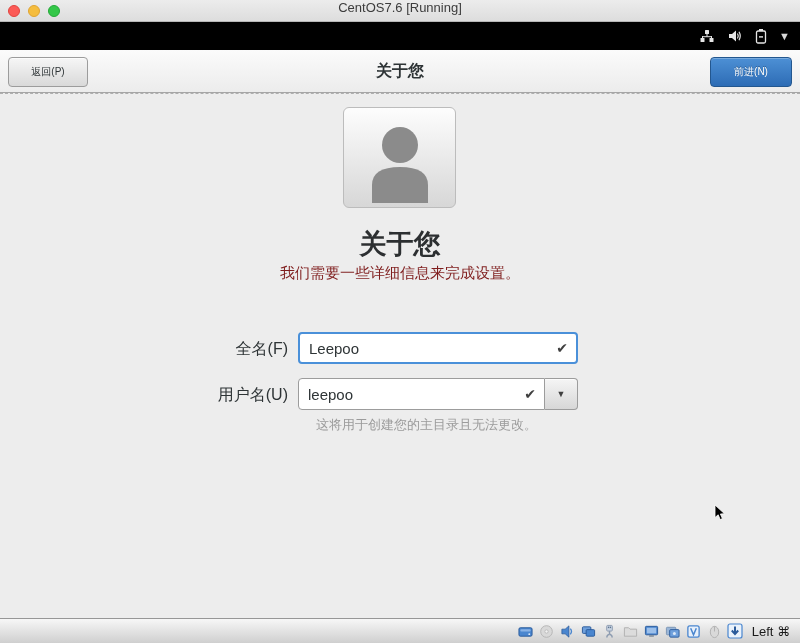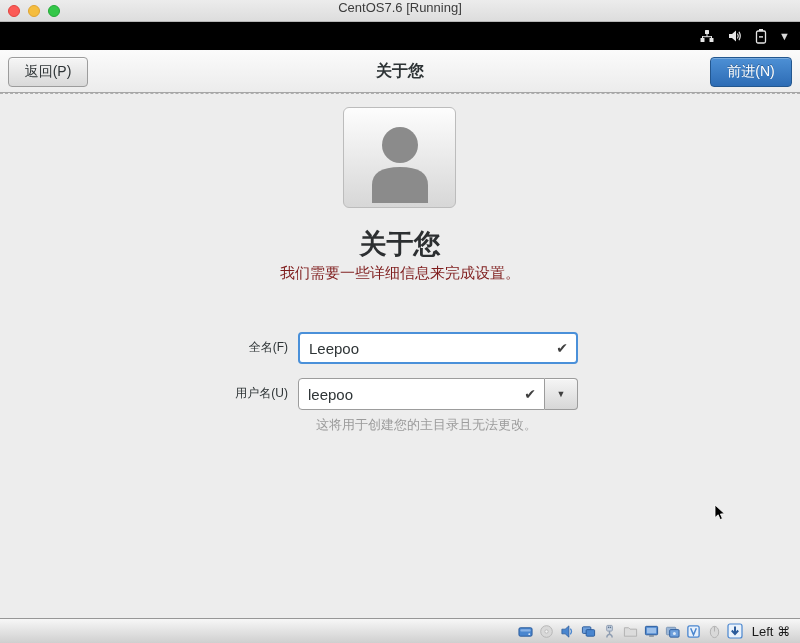"返回(P)" .btn { font-size: 14px -> 10px }
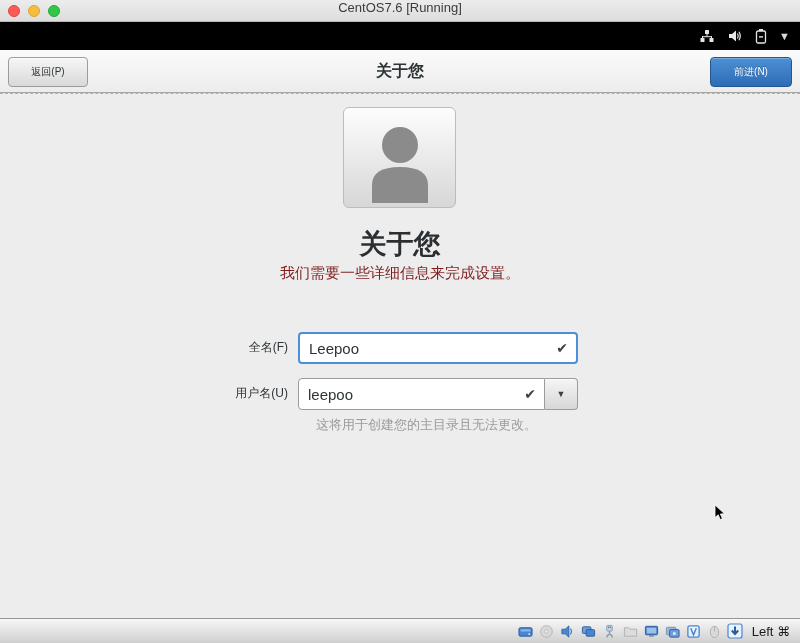"全名(F)" .form-label { font-size: 12px -> 16px }
